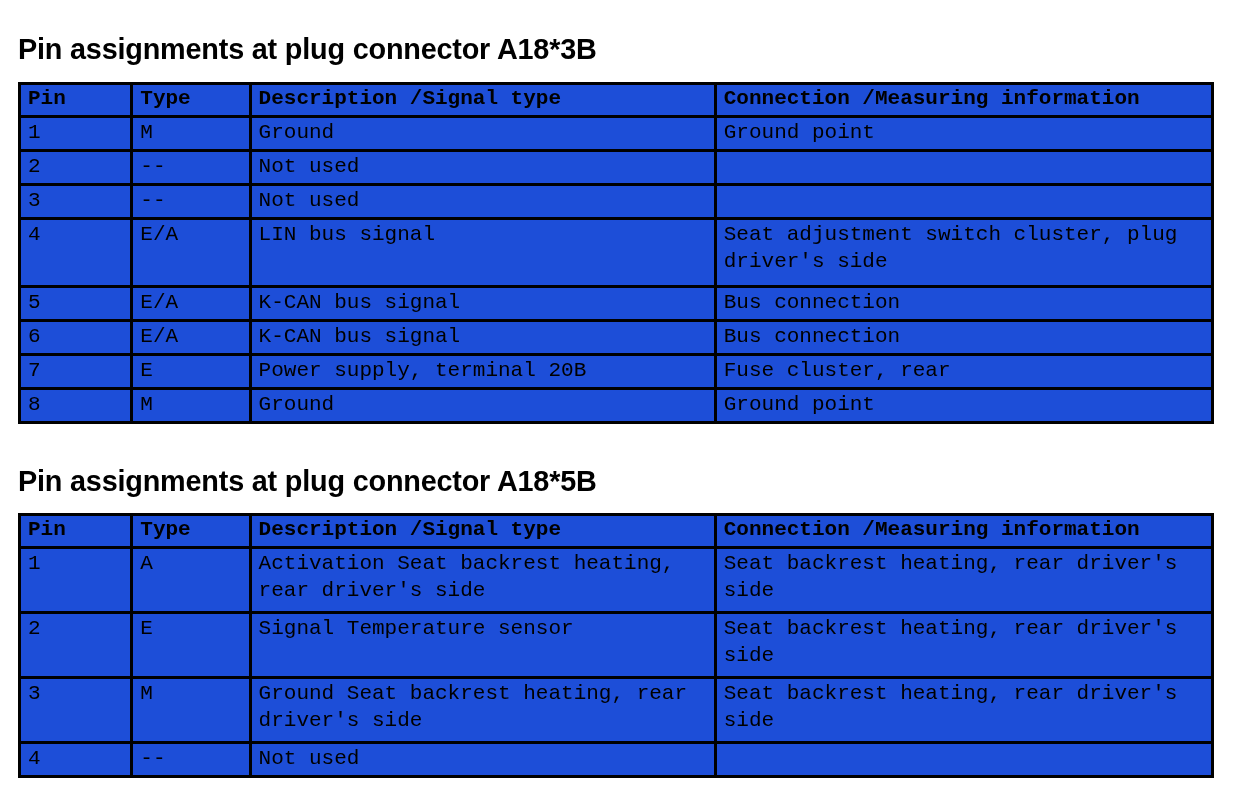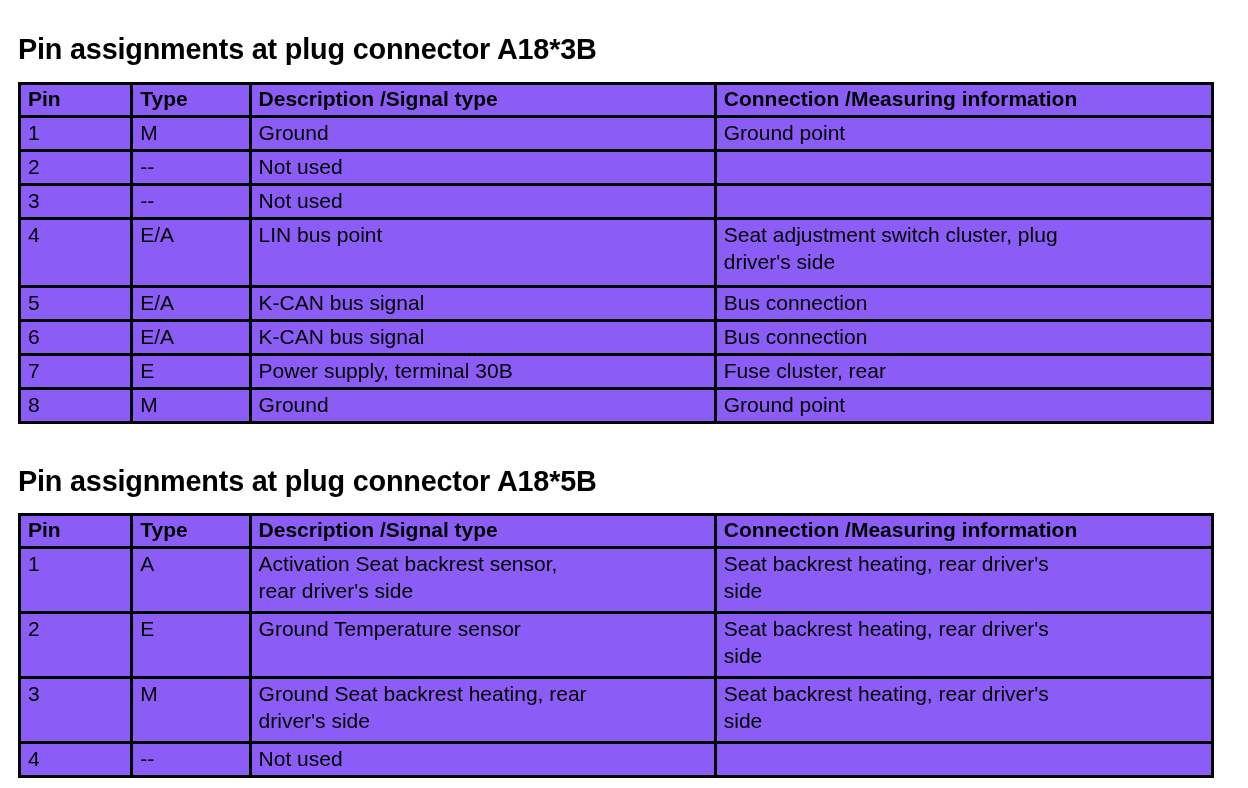"Pin" .pin-table { background: #8b5cf6 -> #1d4ed8; font-family: none -> Liberation Mono, monospace }
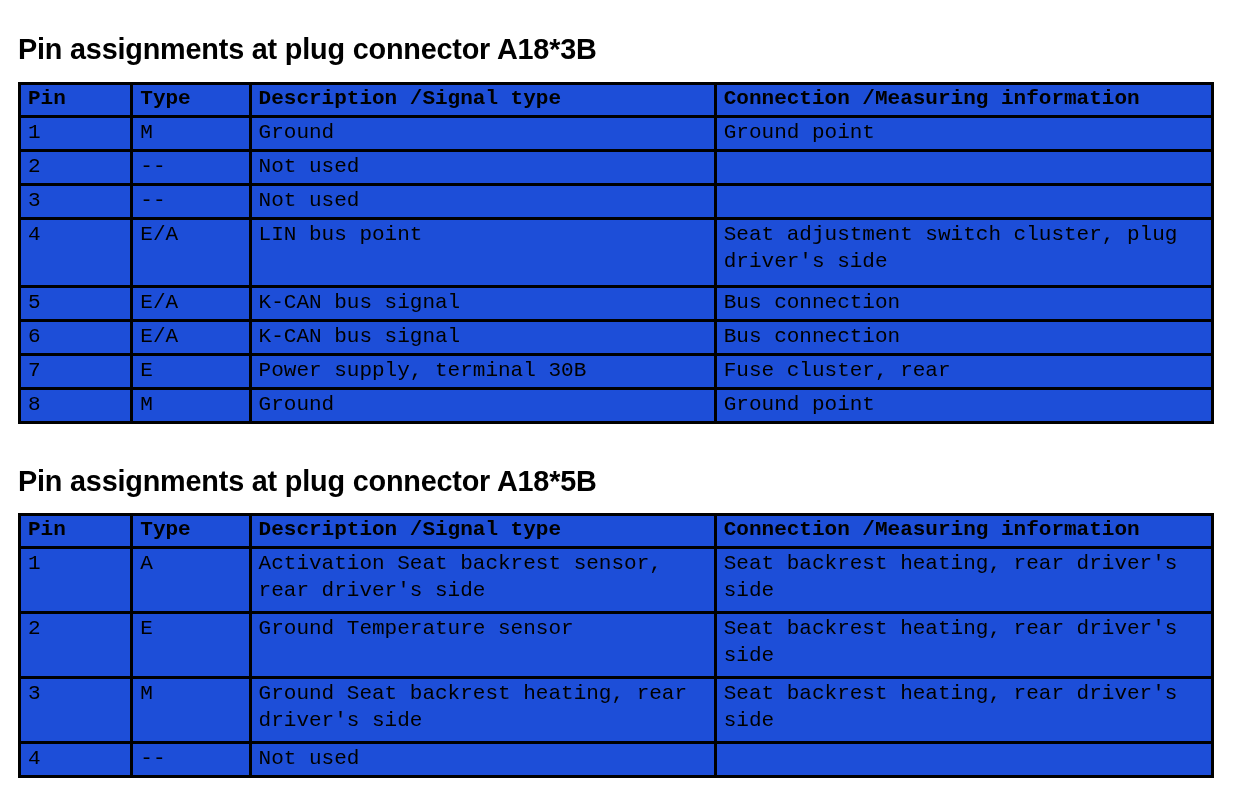"LIN bus point" span.cell-text { text: point -> signal }
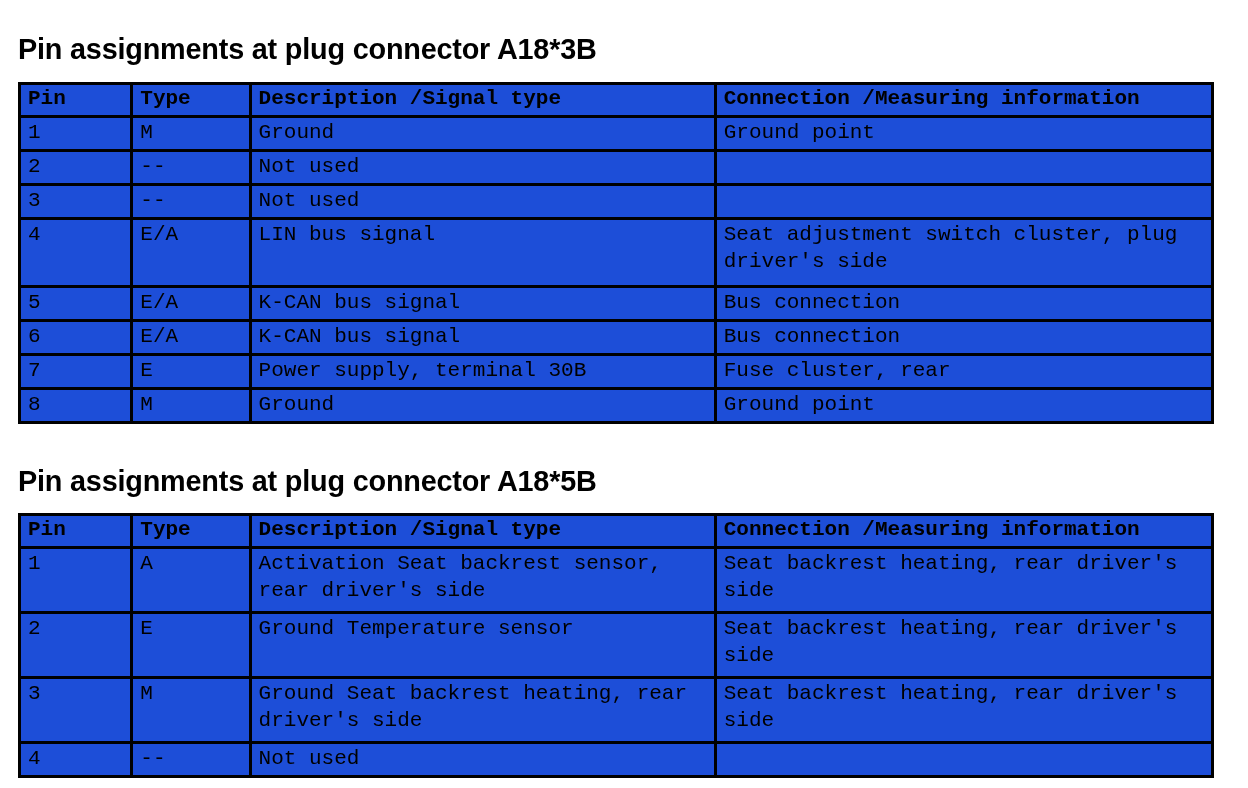"Power supply, terminal 30B" span.cell-text { text: 30B -> 20B }
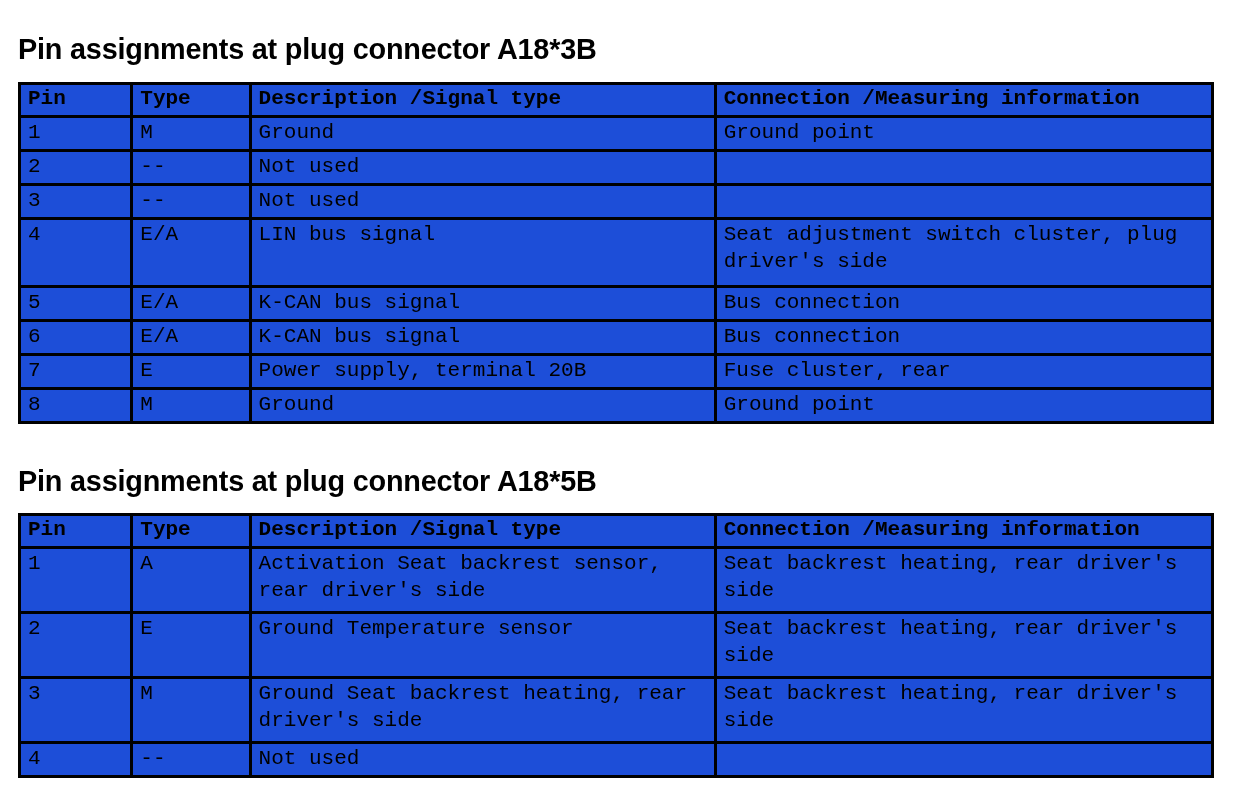"Activation Seat backrest sensor," span.cell-text { text: sensor -> heating }
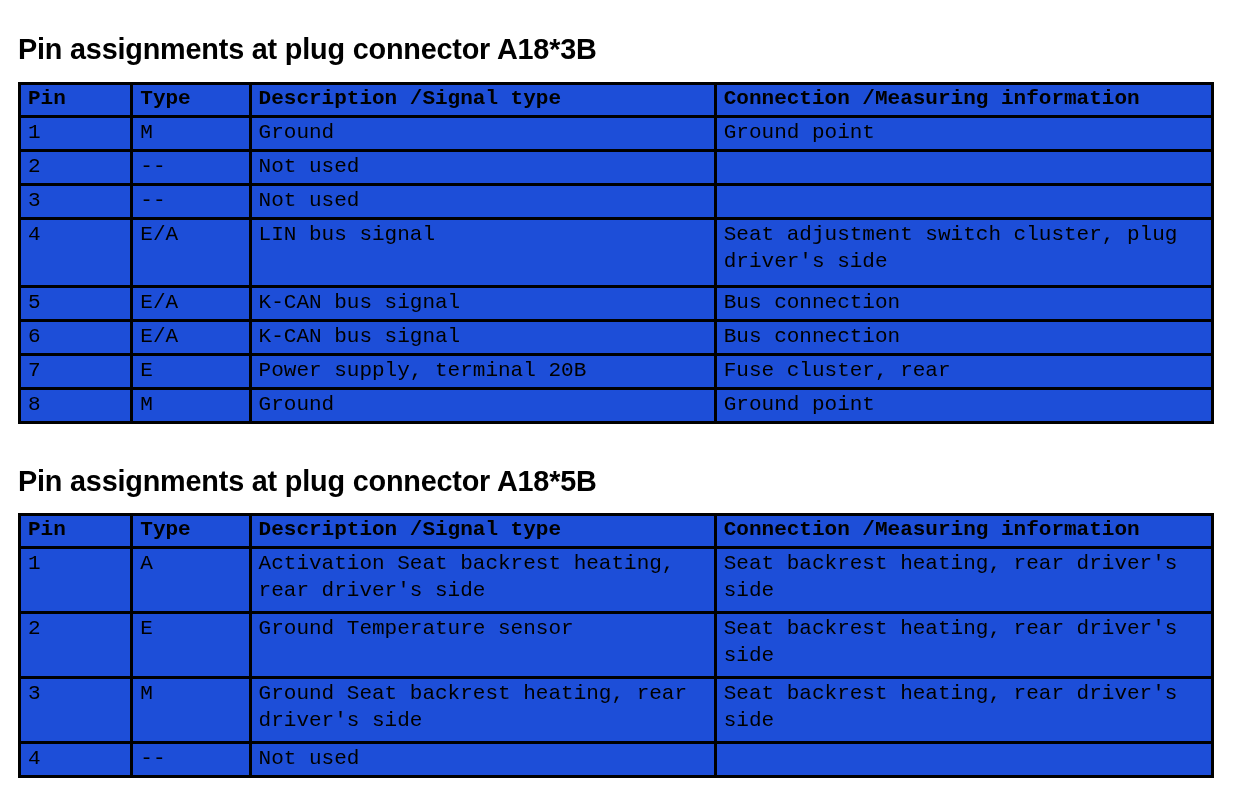"Ground Temperature sensor" span.cell-text { text: Ground -> Signal }
